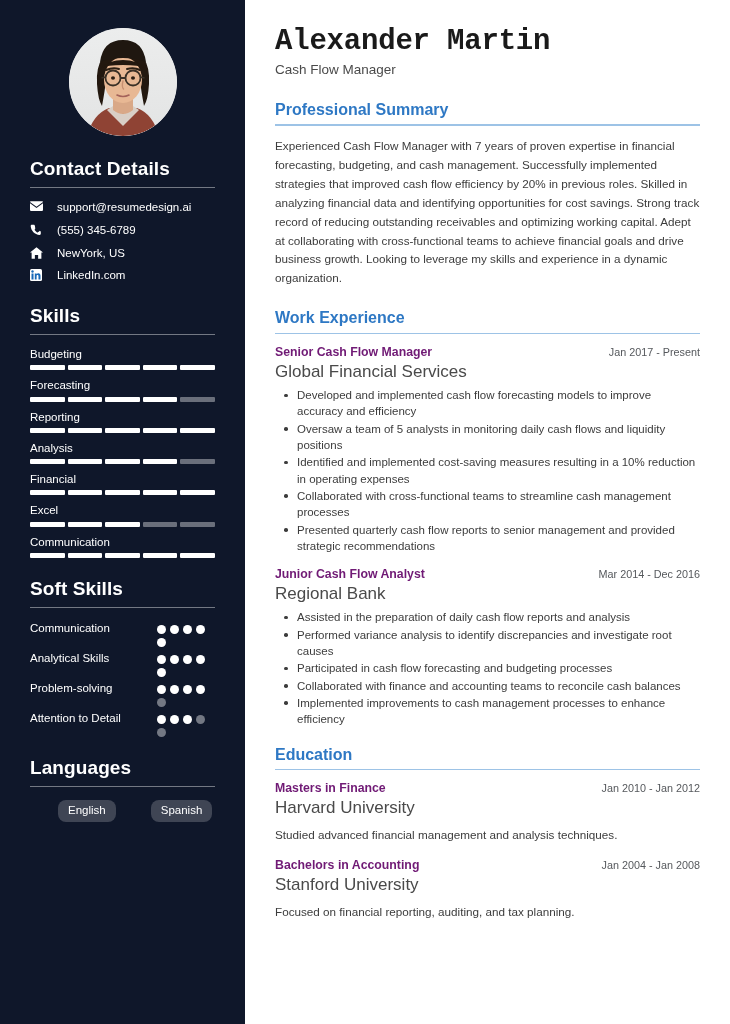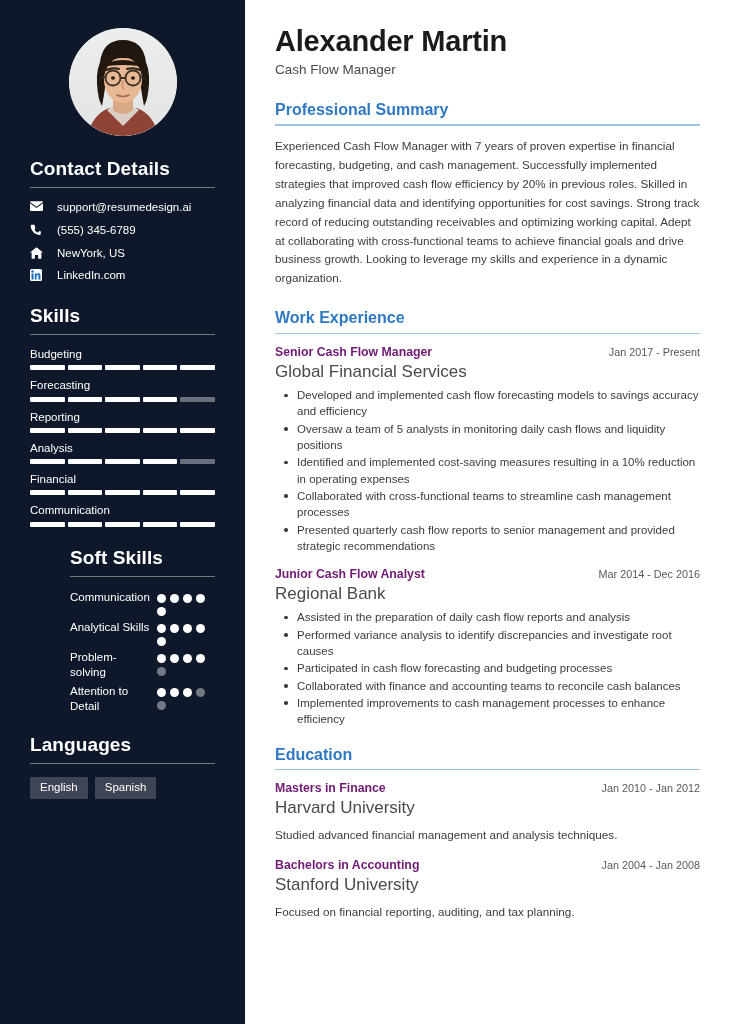"Alexander Martin" .name { font-family: none -> Liberation Mono, monospace }
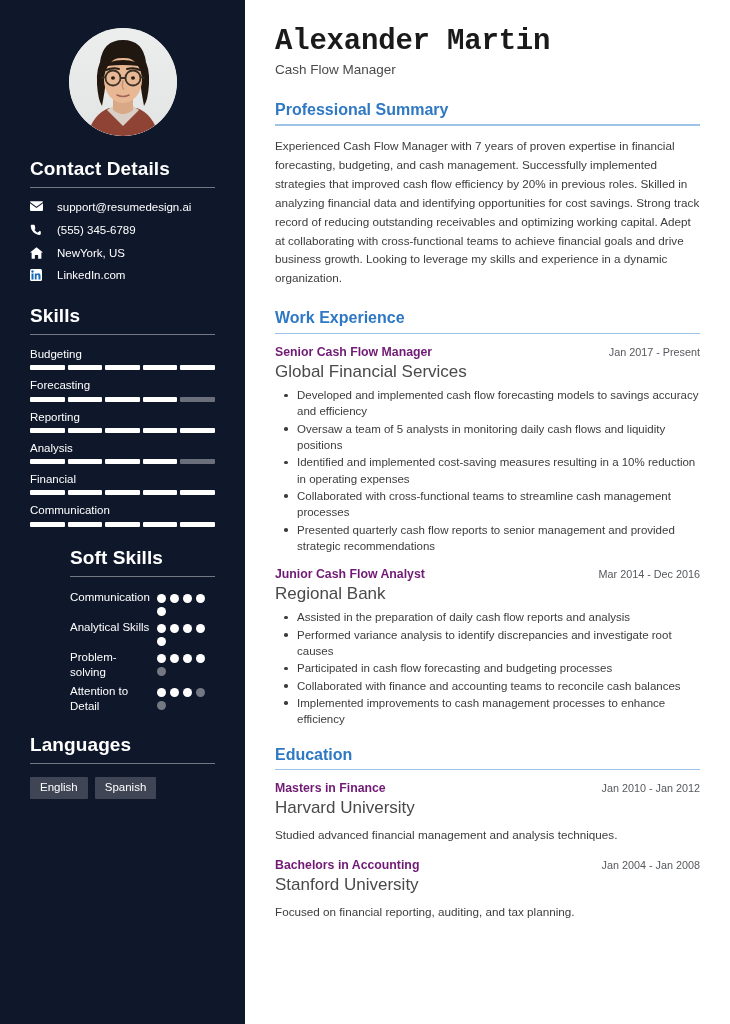"Developed and implemented cash flow" li { text: savings -> improve }
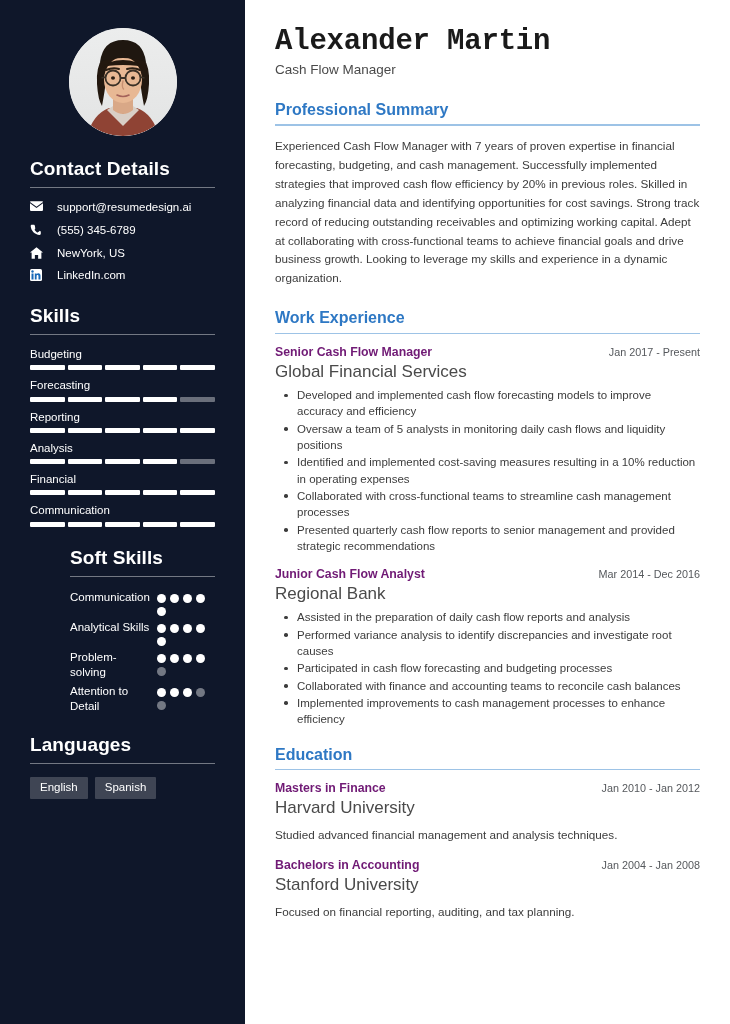"Excel" div.skill-item { html: none -> <div> <div>Excel</div> <div> <span></span> <span></span> <span></span> <span></span> <span></span> </div> </div> }
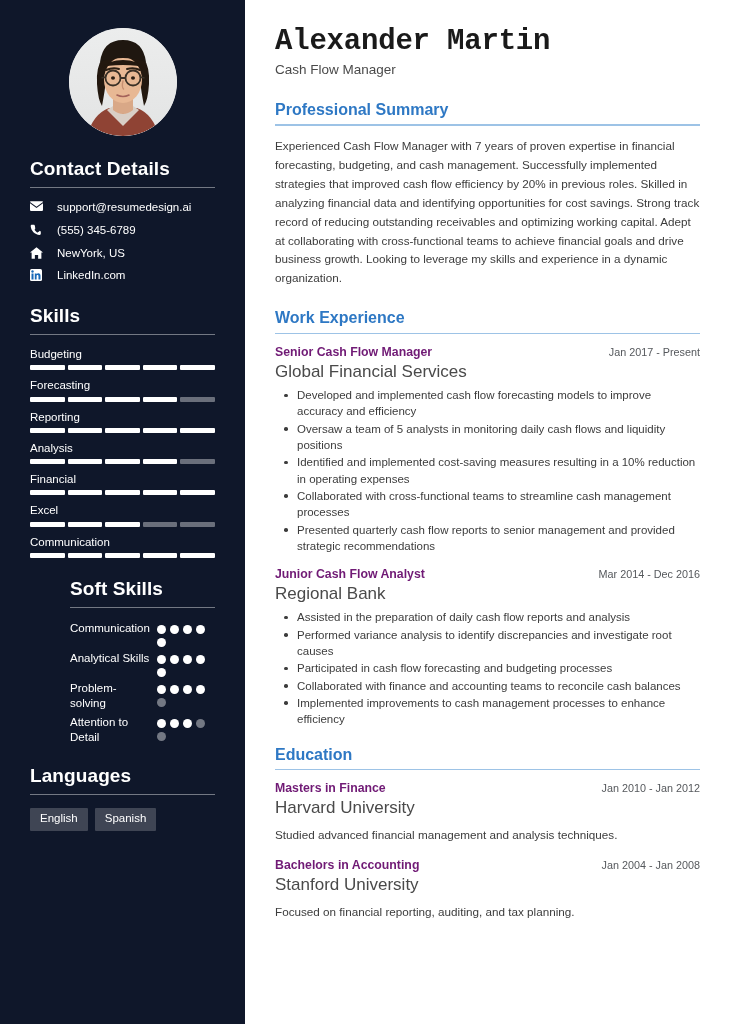"Soft Skills" .soft-block { margin-left: 40px -> none }
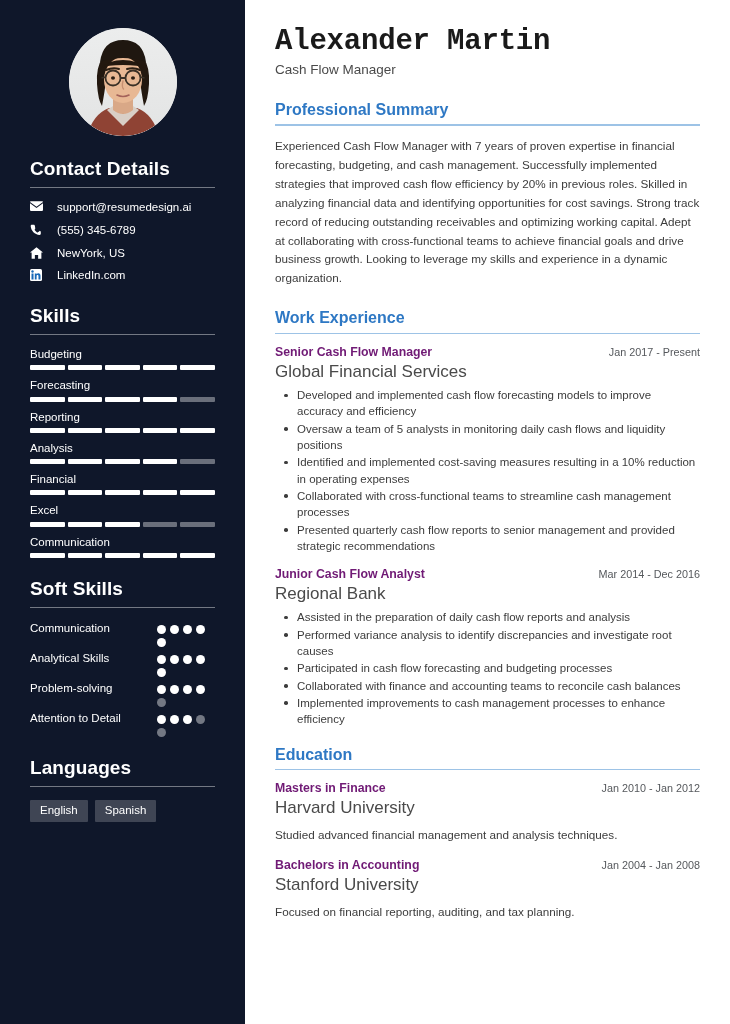"English" .lang-pill { border-radius: 1px -> 8px; margin-left: none -> 28px }
